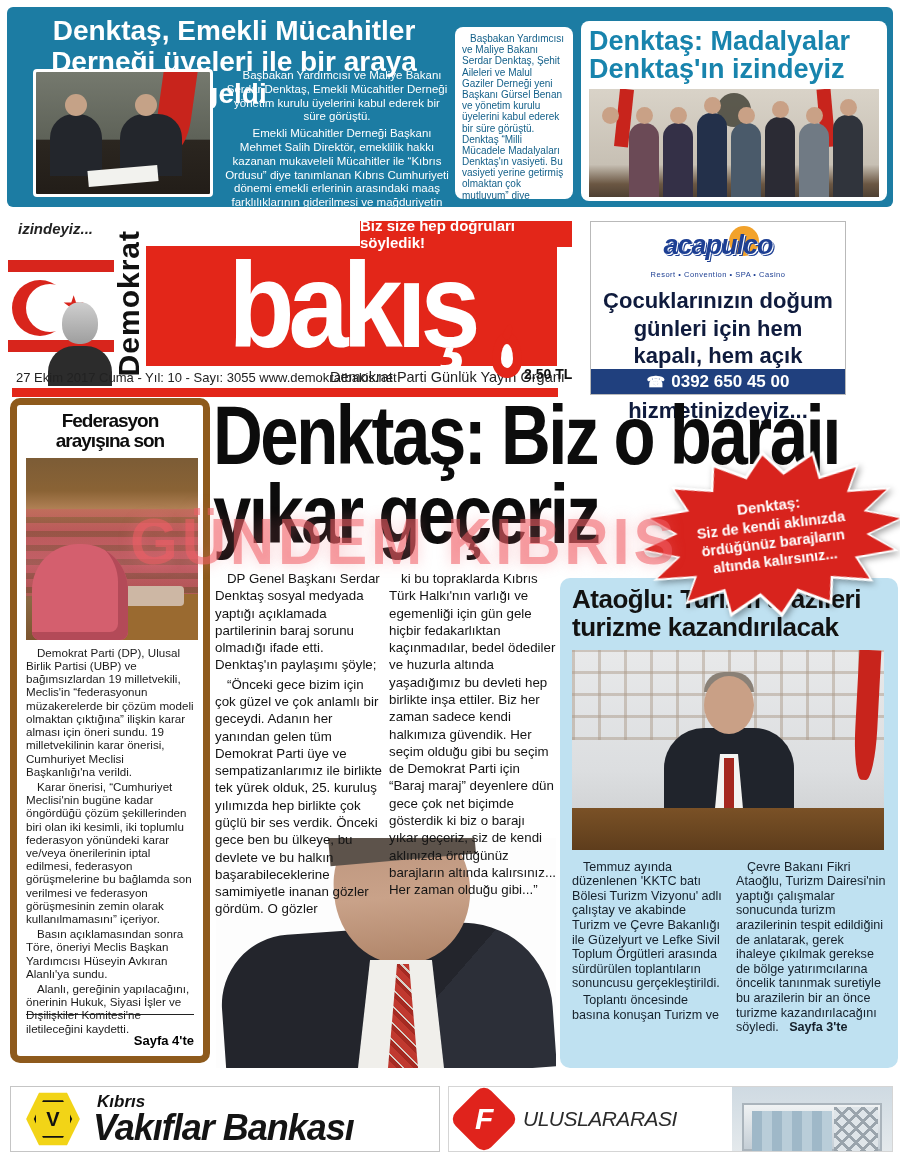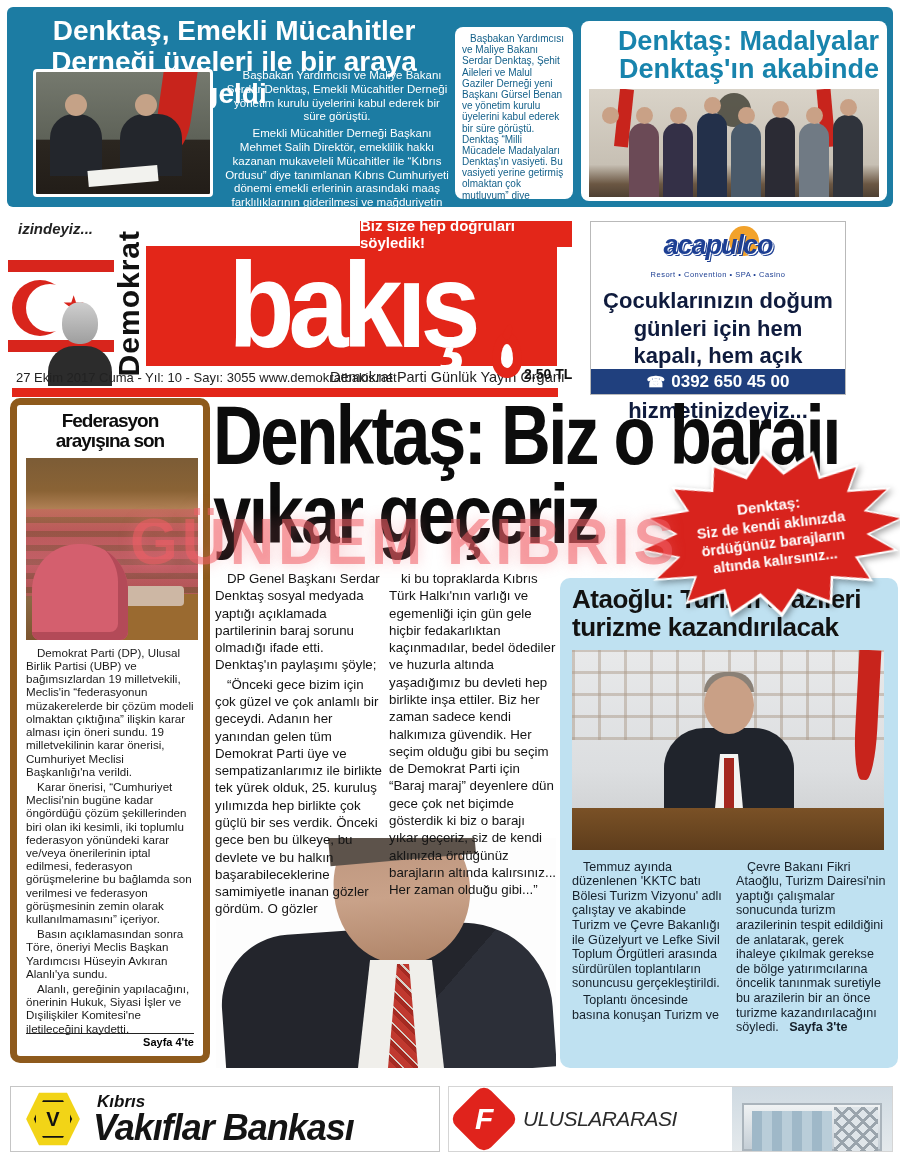"Denktaş: Madalyalar" .tr-headline { text-align: right -> none }
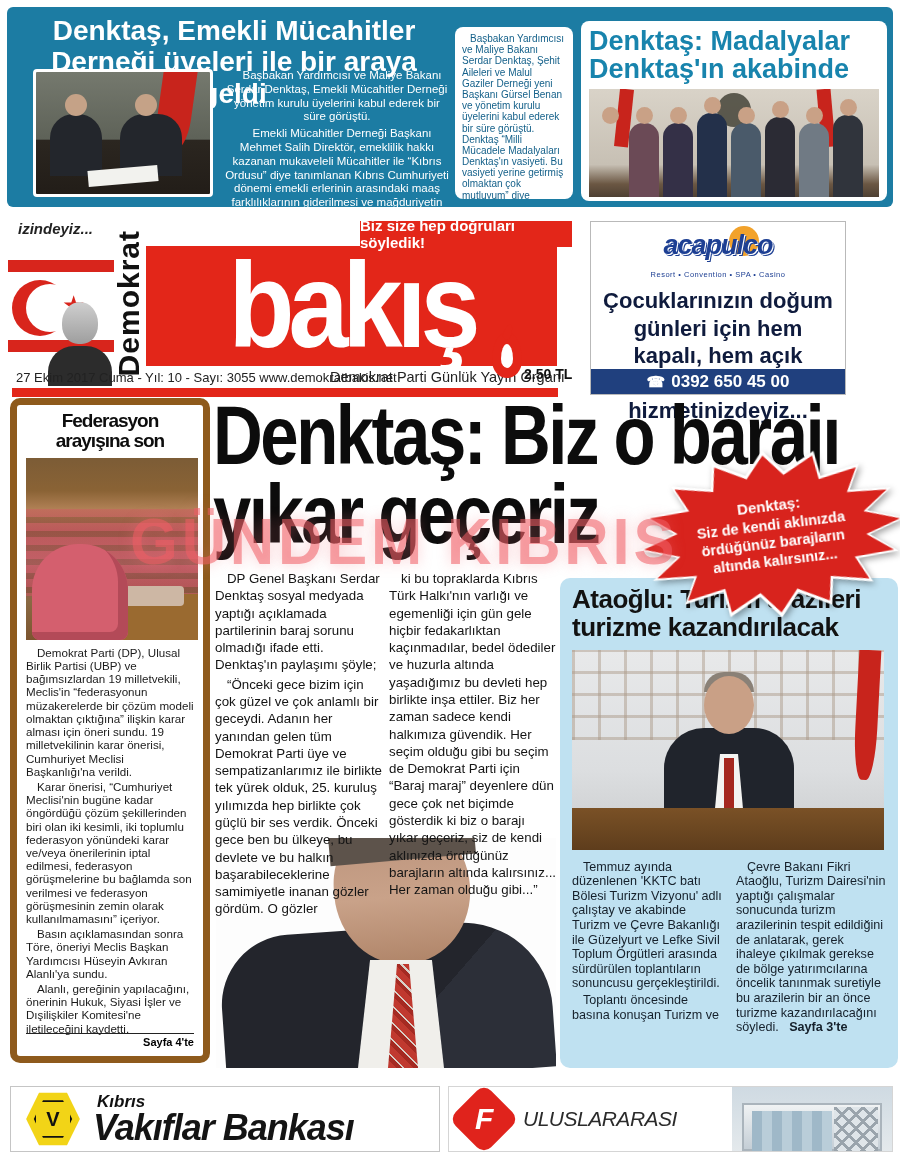"Denktaş'ın akabinde" div { text: akabinde -> izindeyiz }
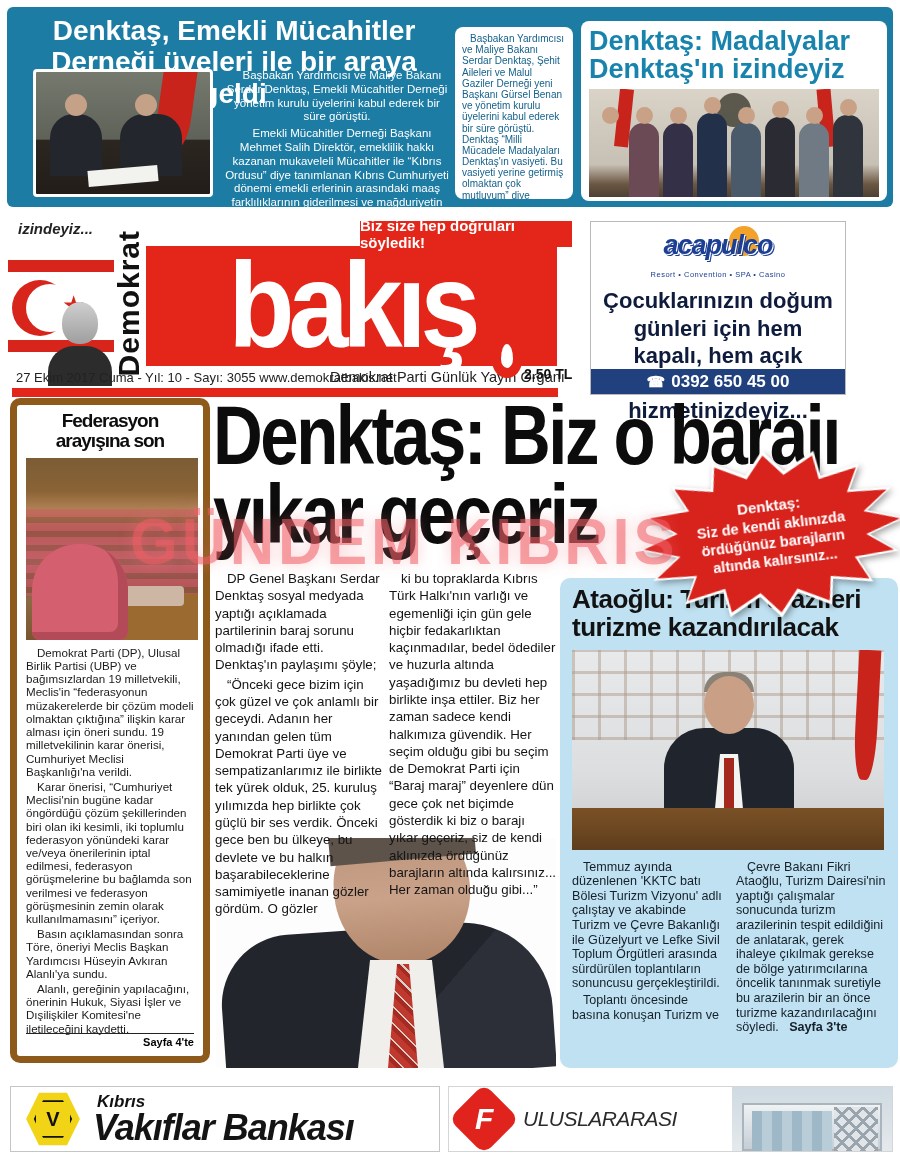"Sayfa 4'te" .lc-foot { font-size: 11px -> 13px; padding-top: 2px -> 18px }
